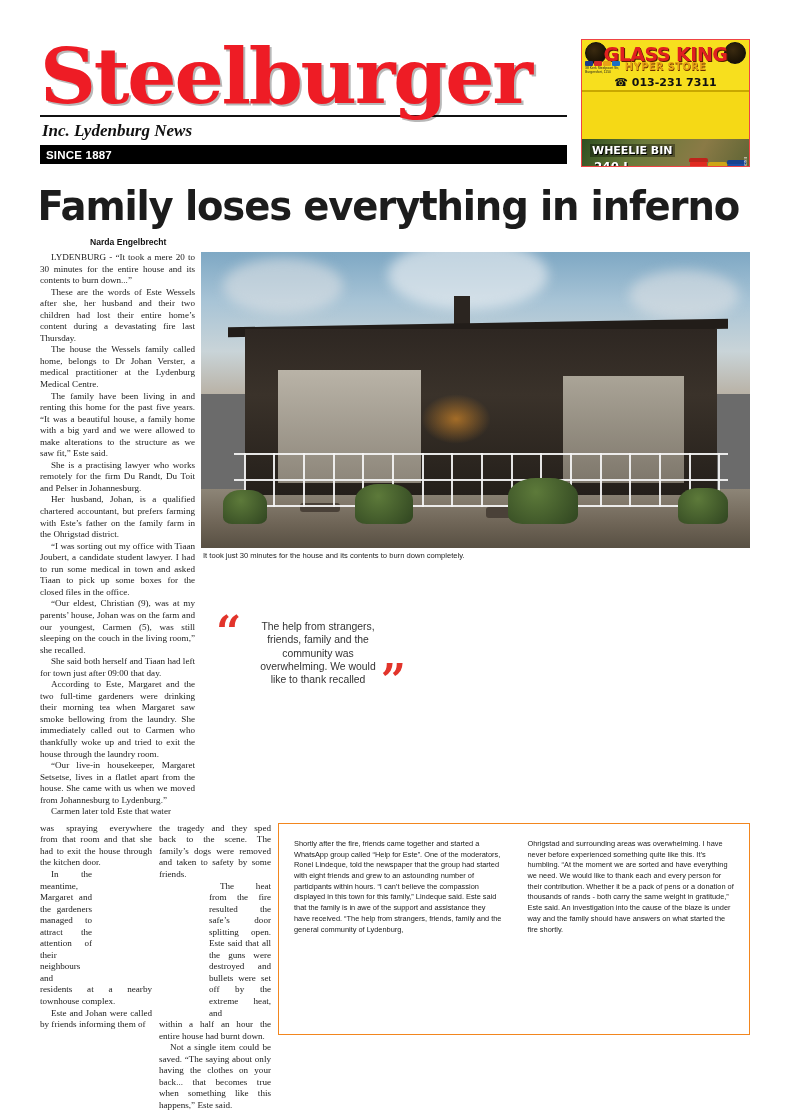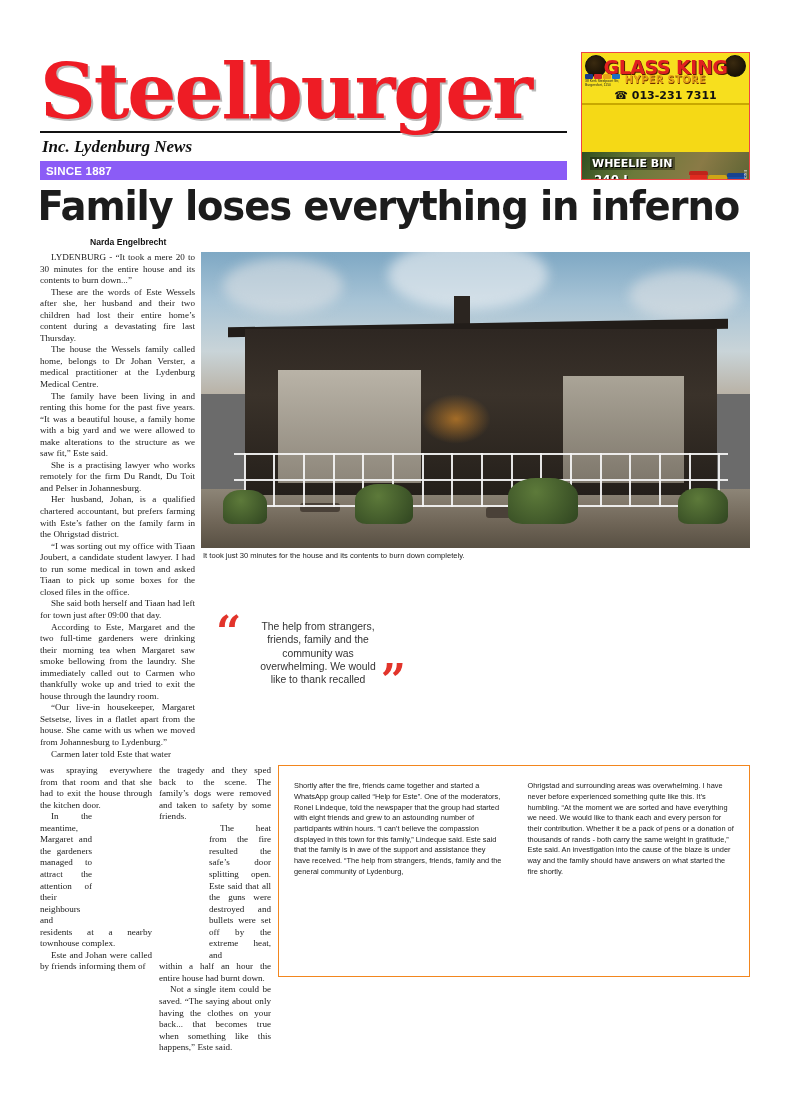"Steelburger" .masthead { align-items: flex-end -> center }
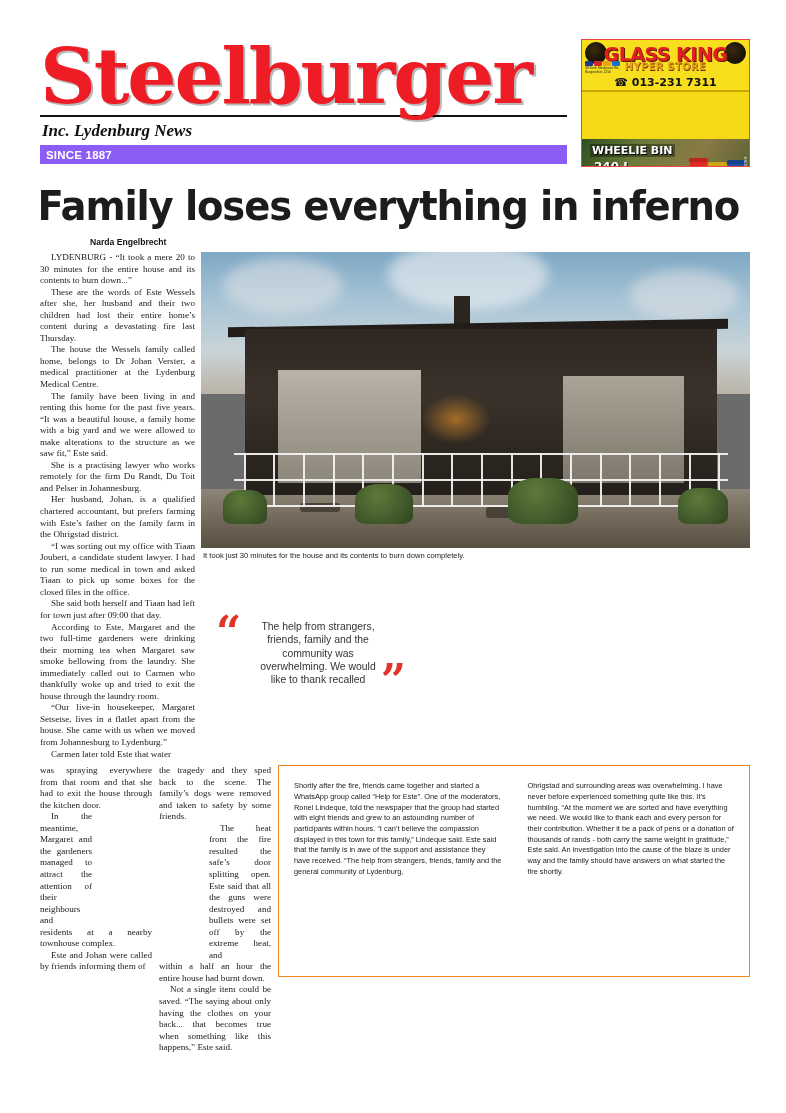"SINCE 1887" .mast-bar { background: #8b5cf6 -> #000000 }
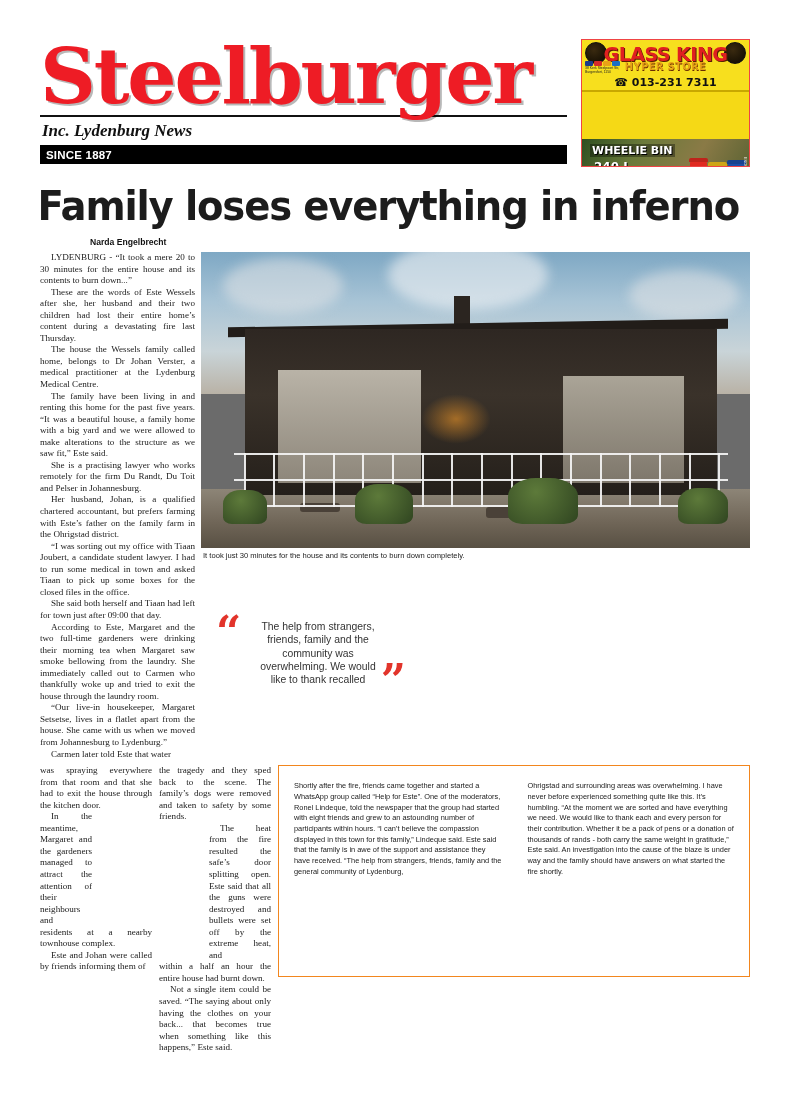"“Our eldest, Christian (9), was" p { html: none -> <p>“Our eldest, Christian (9), was at my parents’ house, Johan was on the farm and our youngest, Carmen (5), was still sleeping on the couch in the living room,” she recalled.</p> }
